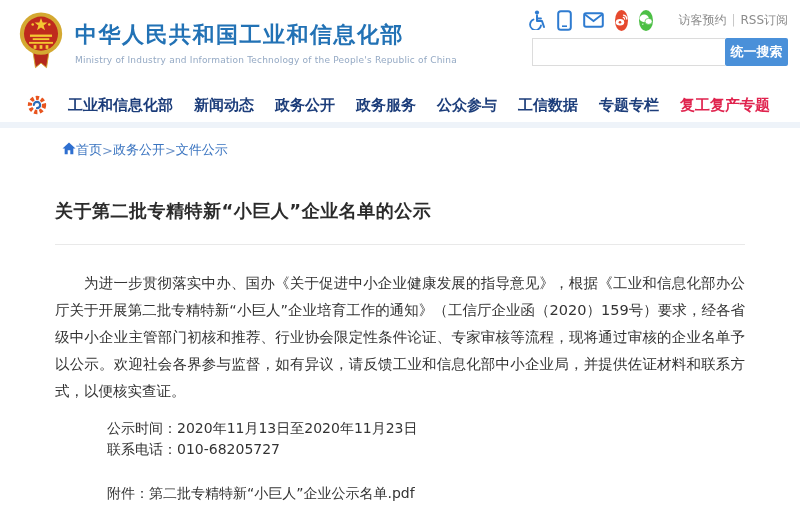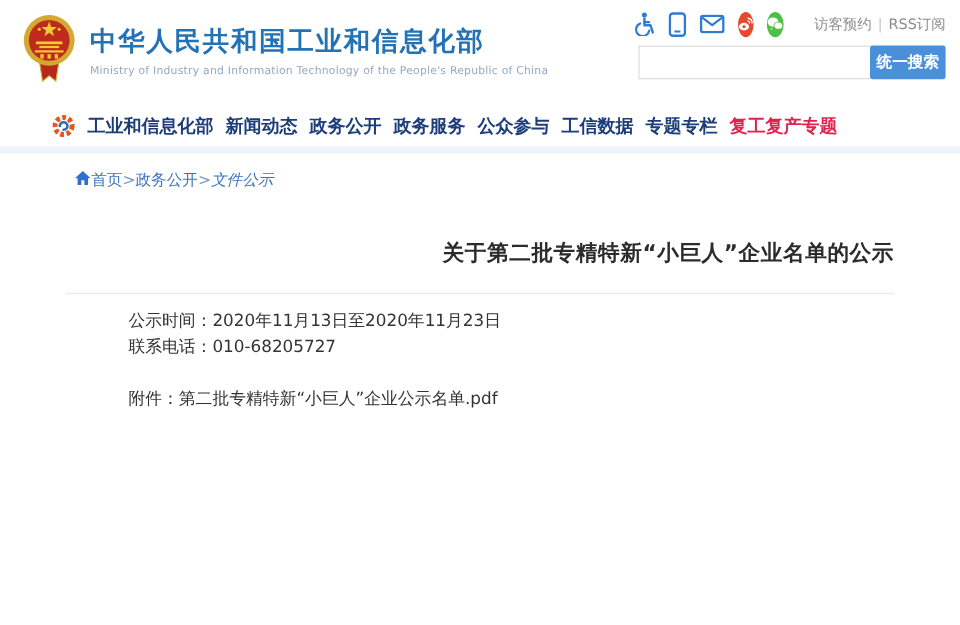"工业和信息化部" .nav { gap: 10px -> 21px; padding-left: 43px -> 27px }
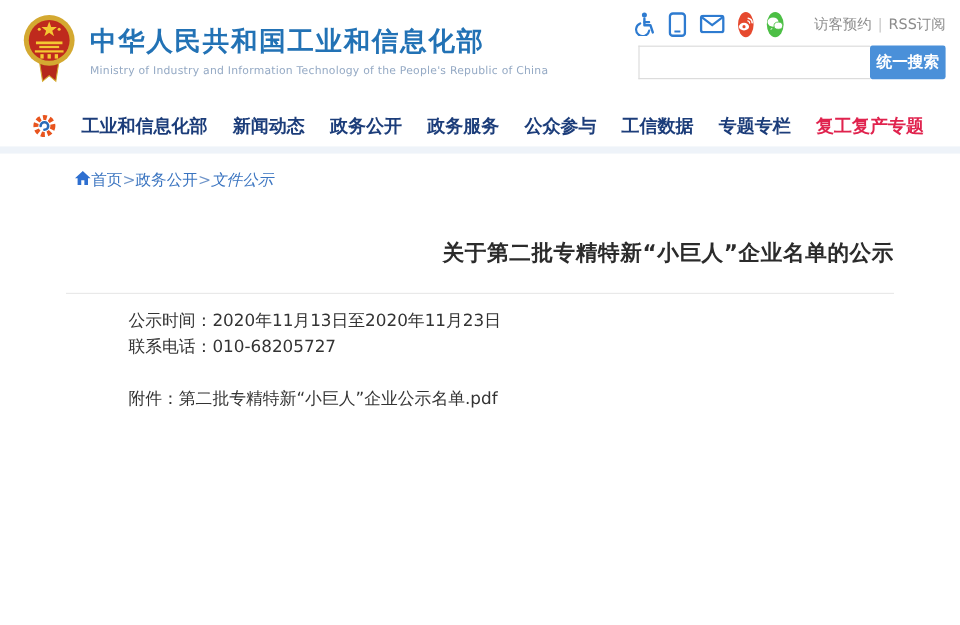"文件公示" .crumb.current { font-style: italic -> none }
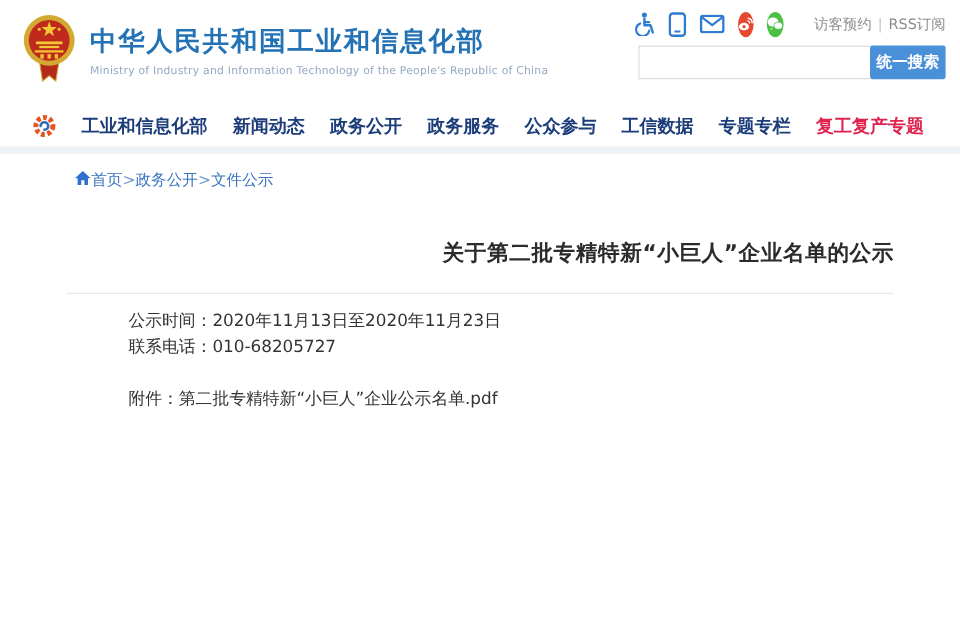"关于第二批专精特新“小巨人”企业名单的公示" .article-title { text-align: right -> left }
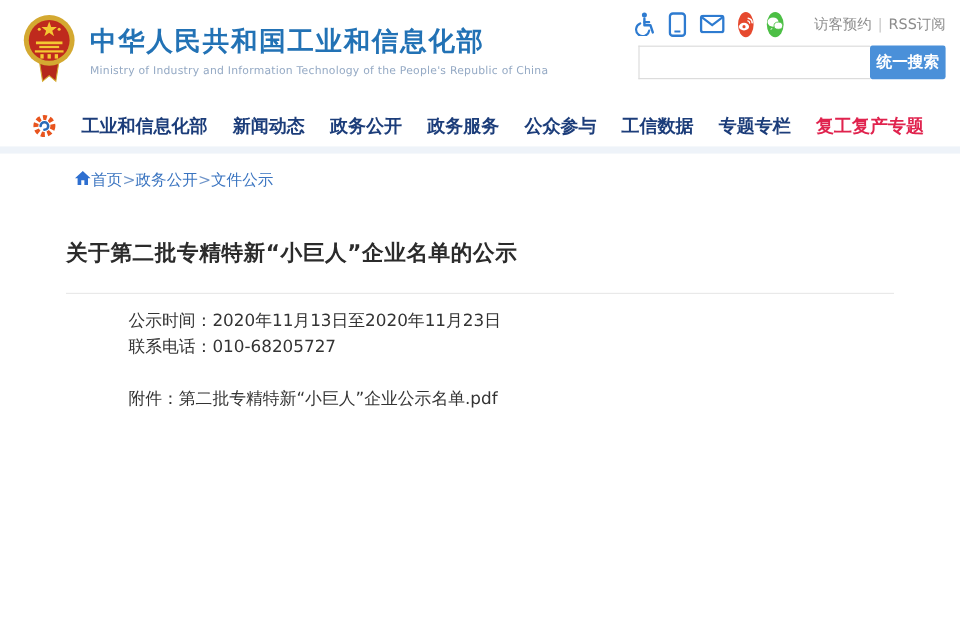"为进一步贯彻落实中办、国办《关于促进中小企业健康发展的指导意见》，根据《工业和信" div.article-body { html: none -> <div>为进一步贯彻落实中办、国办《关于促进中小企业健康发展的指导意见》，根据《工业和信息化部办公厅关于开展第二批专精特新“小巨人”企业培育工作的通知》（工信厅企业函（2020）159号）要求，经各省级中小企业主管部门初核和推荐、行业协会限定性条件论证、专家审核等流程，现将通过审核的企业名单予以公示。欢迎社会各界参与监督，如有异议，请反馈工业和信息化部中小企业局，并提供佐证材料和联系方式，以便核实查证。</div> }
